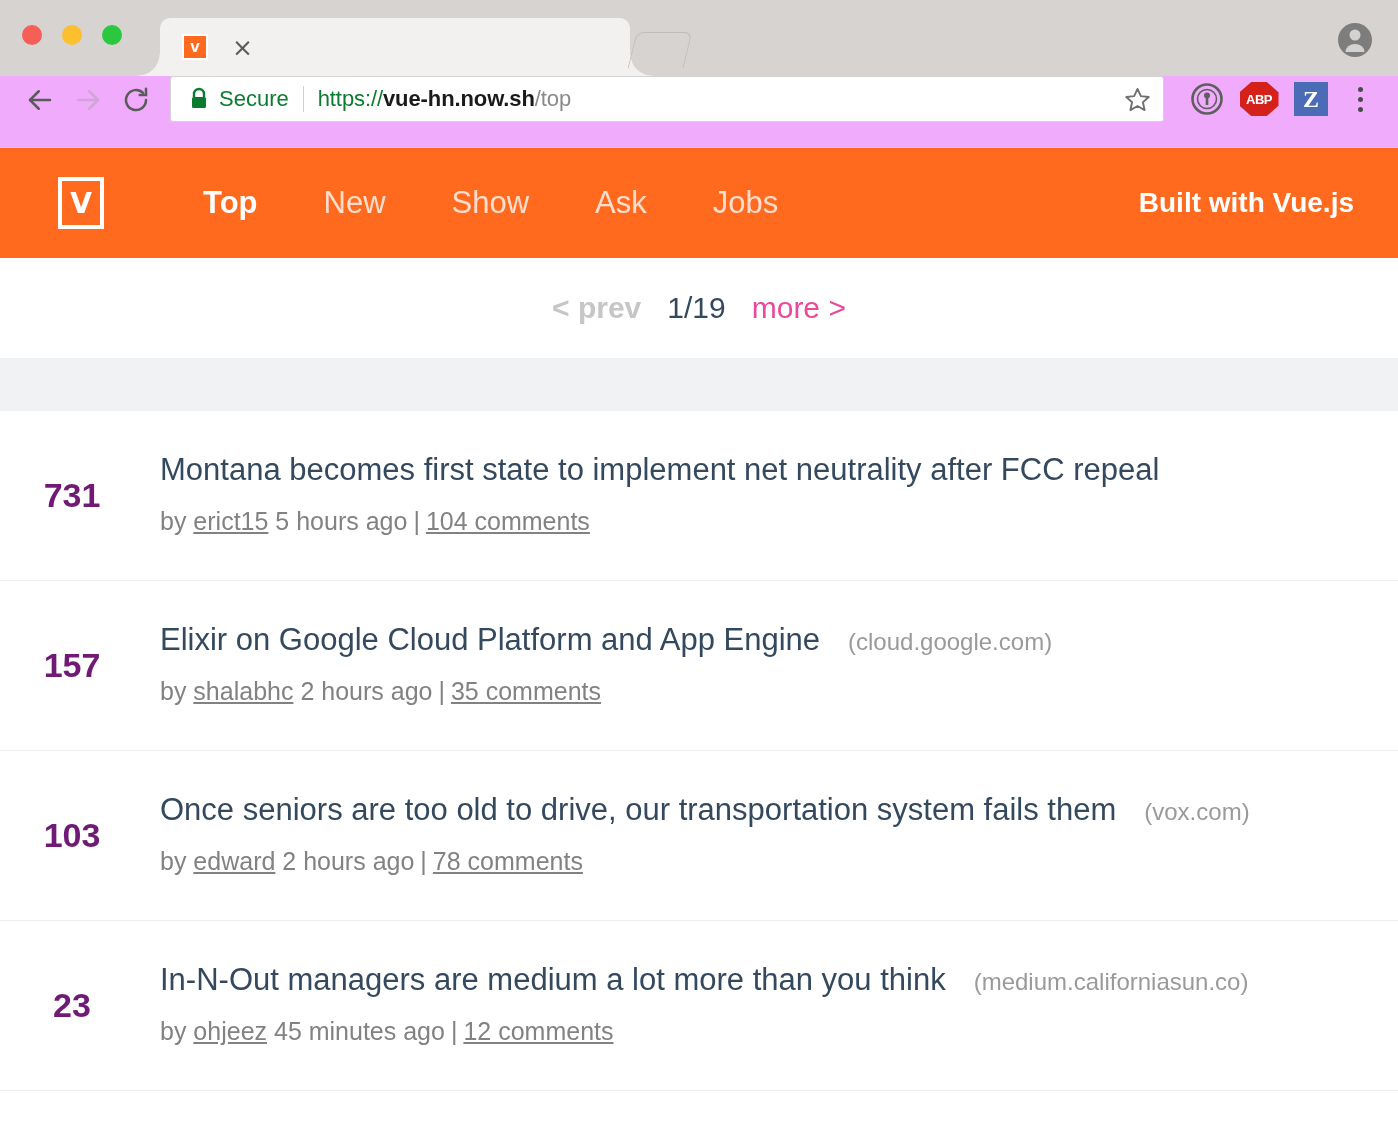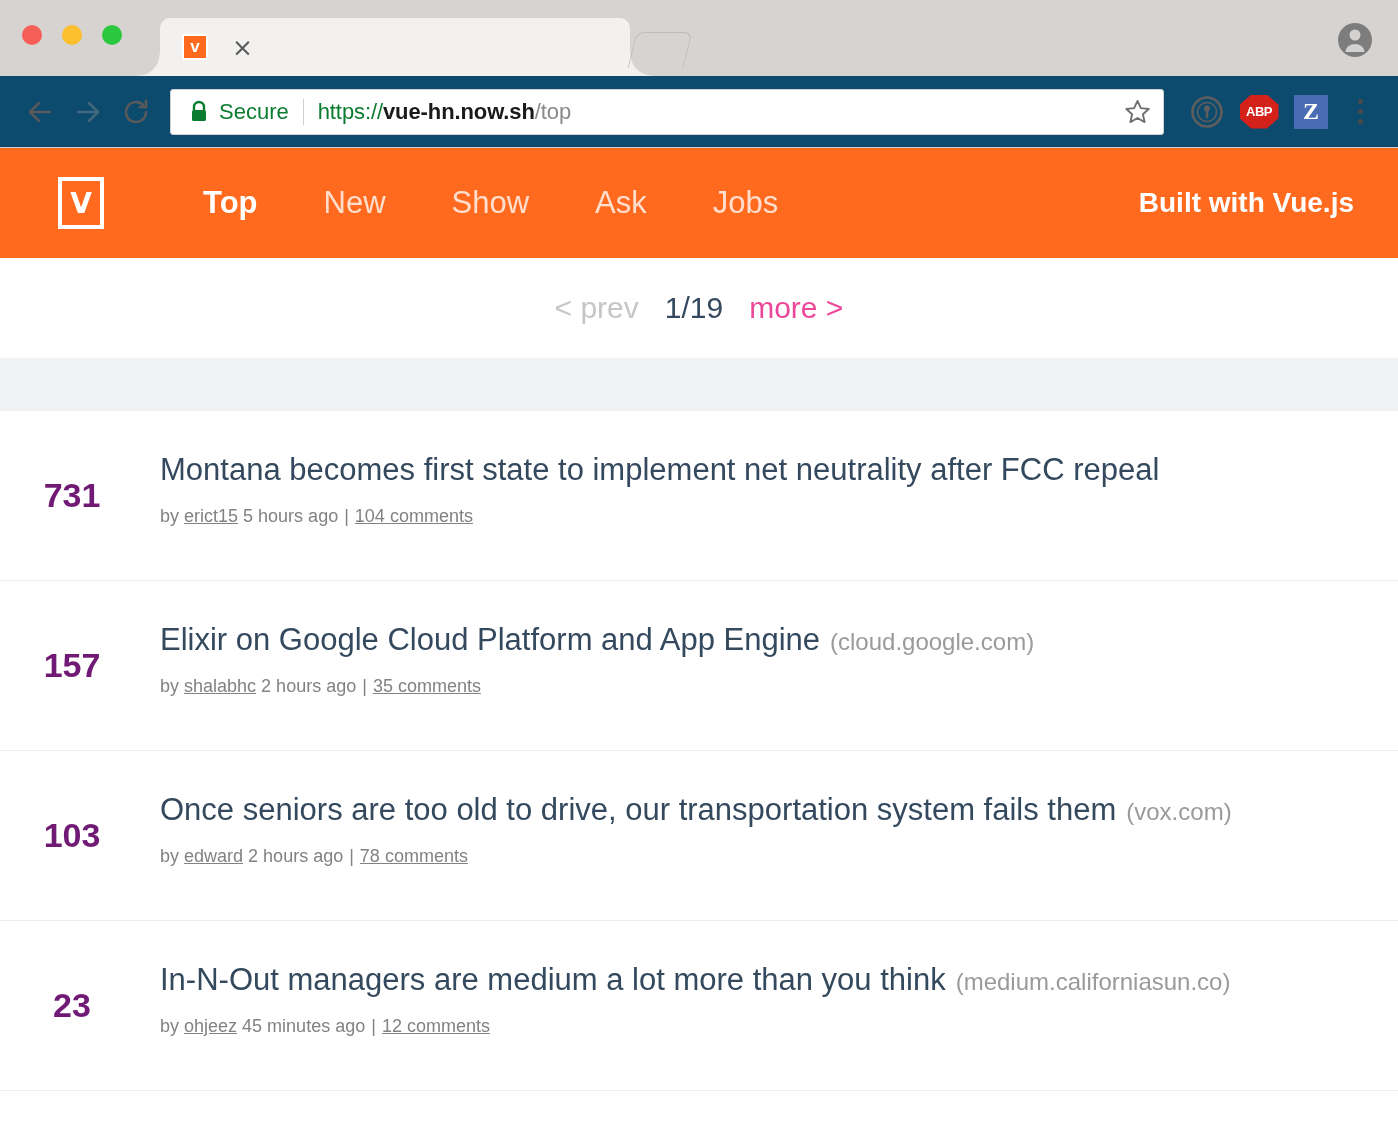"Secure" .toolbar { align-items: center -> none; background: #0c4a6e -> #f0abfc }
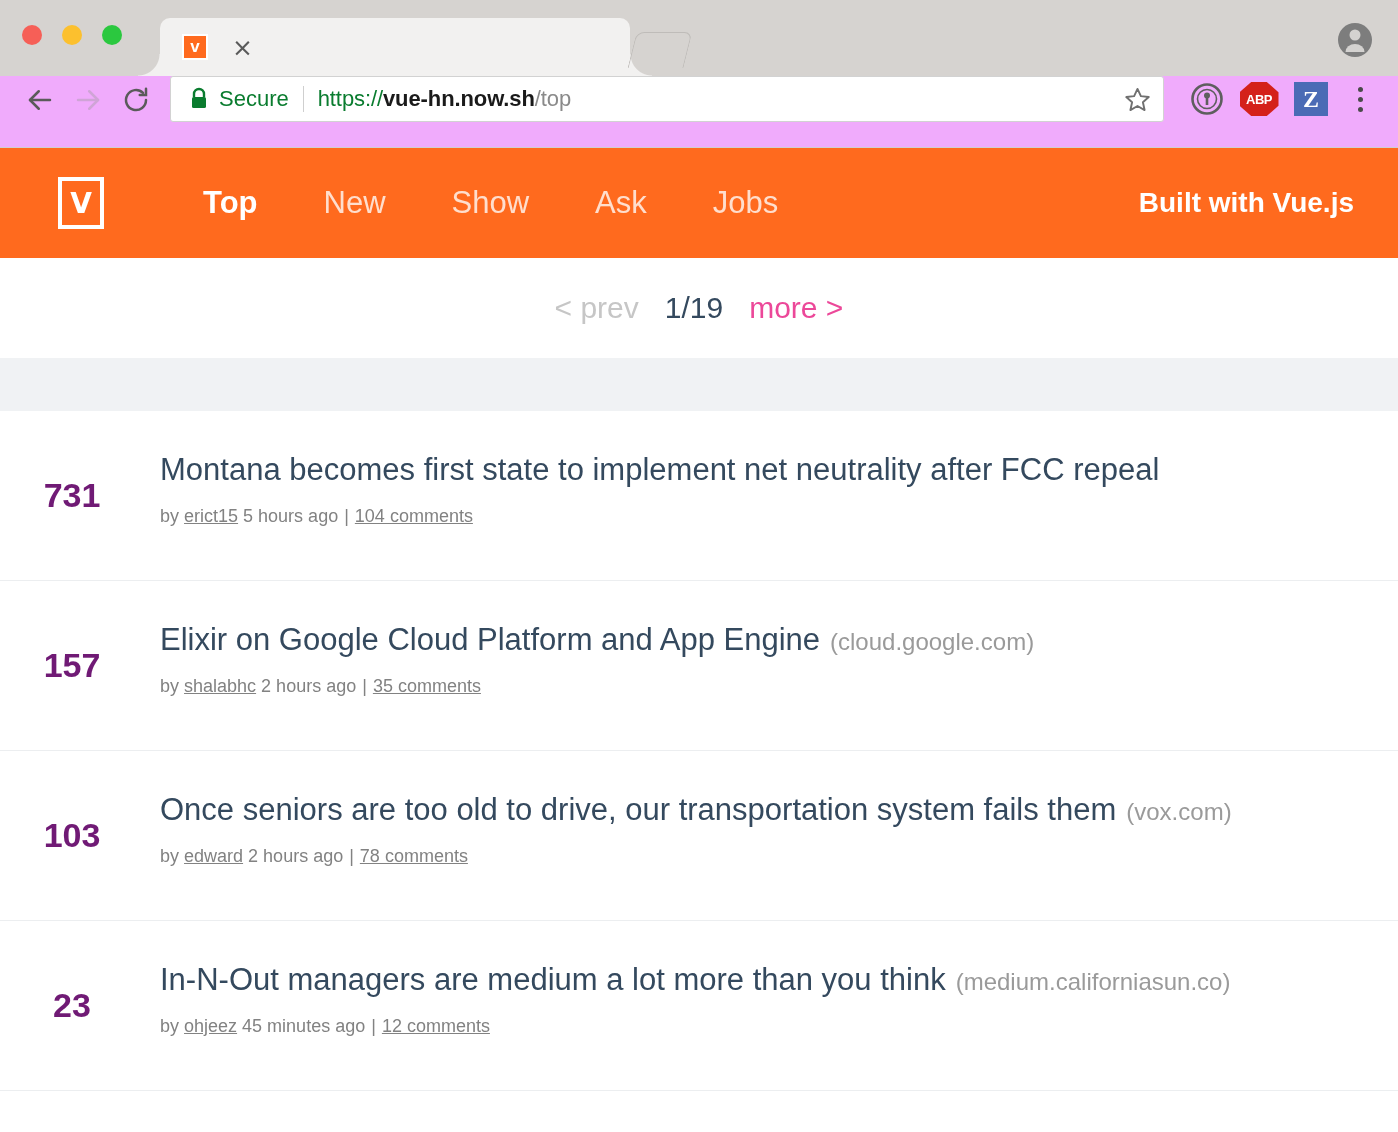"< prev" .page-link.disabled { font-weight: none -> bold }
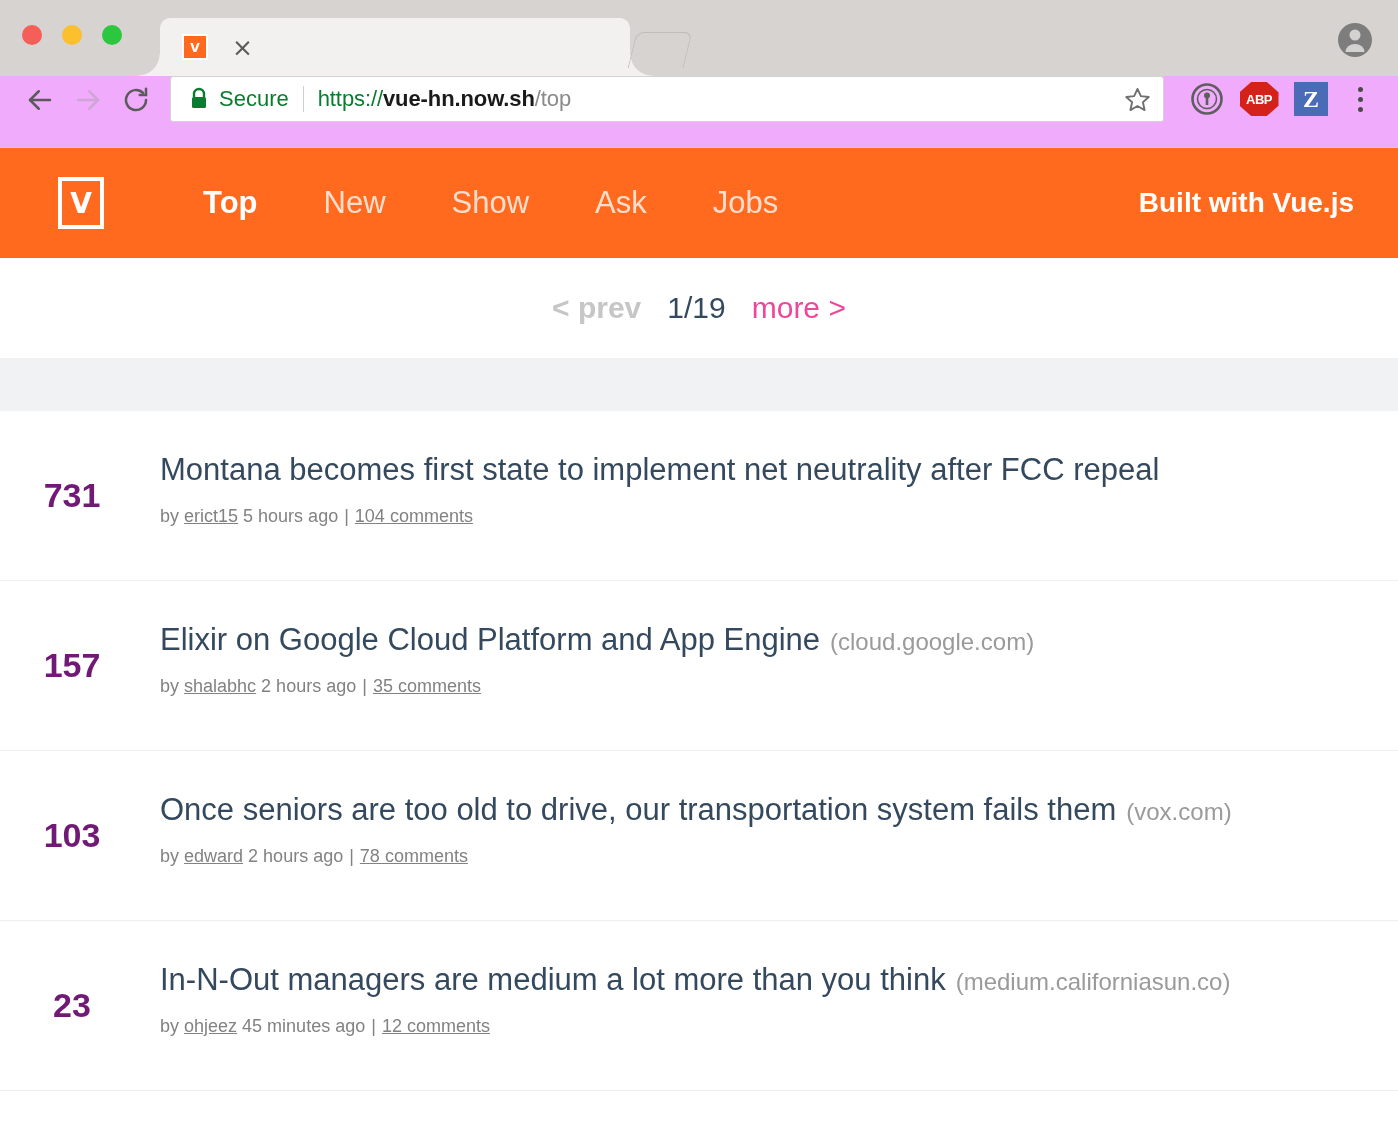"by erict15 5 hours ago" .news-meta { font-size: 18px -> 25px }
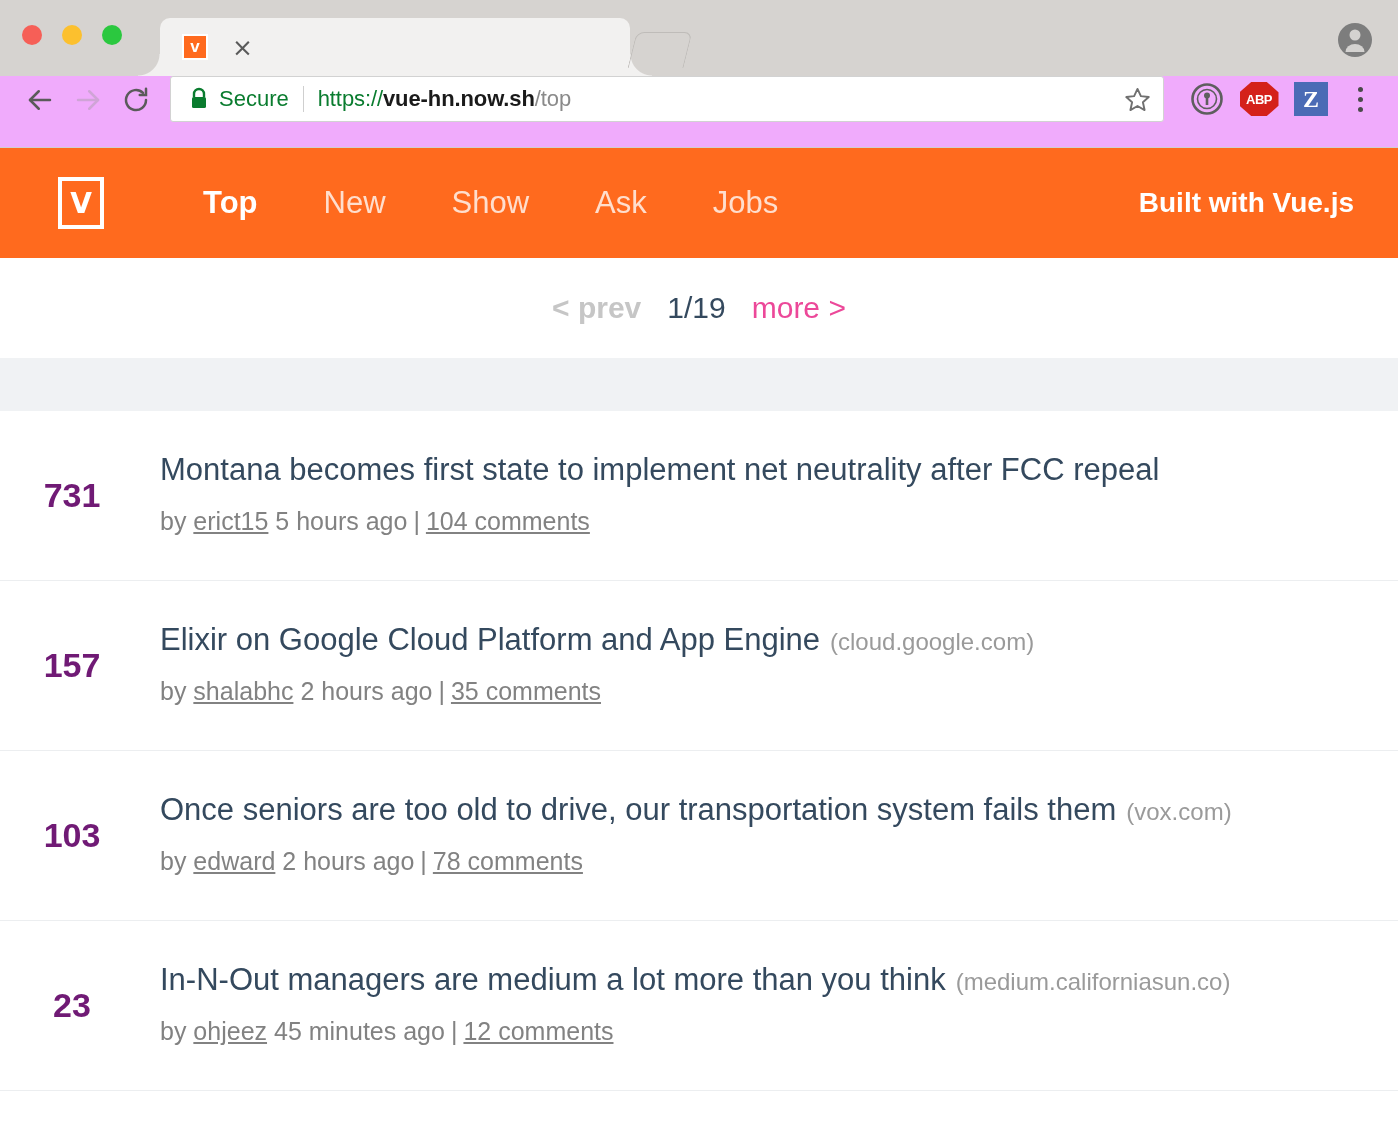"(cloud.google.com)" .news-domain { margin-left: 10px -> 28px }
